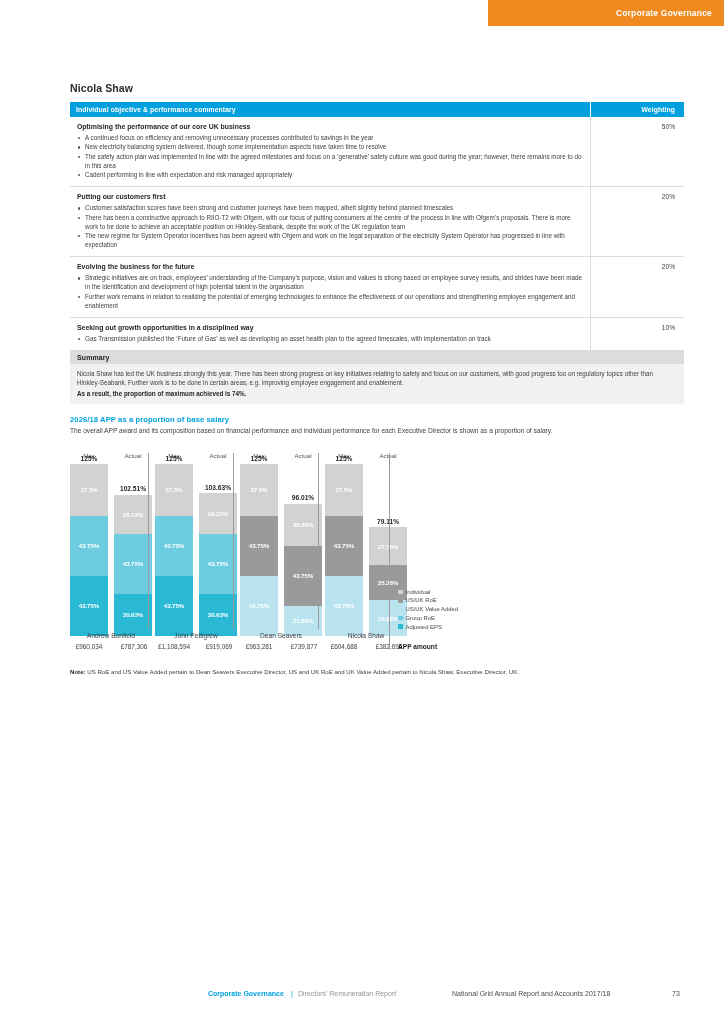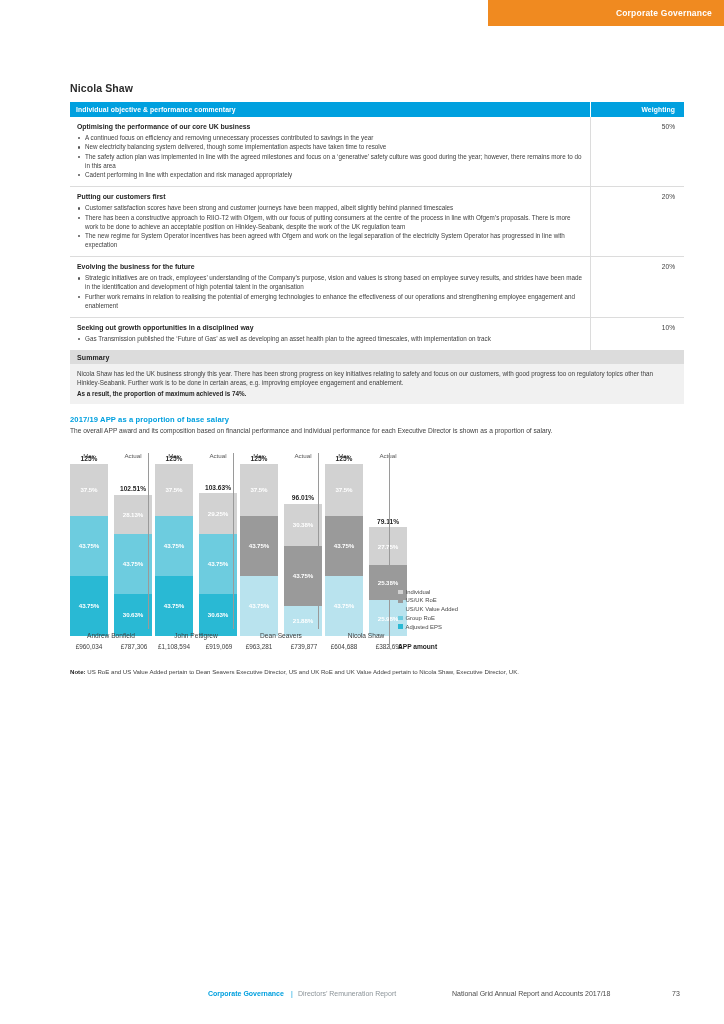"2017/19 APP as a proportion" div.app-title { text: 2017/19 -> 2026/18 }
